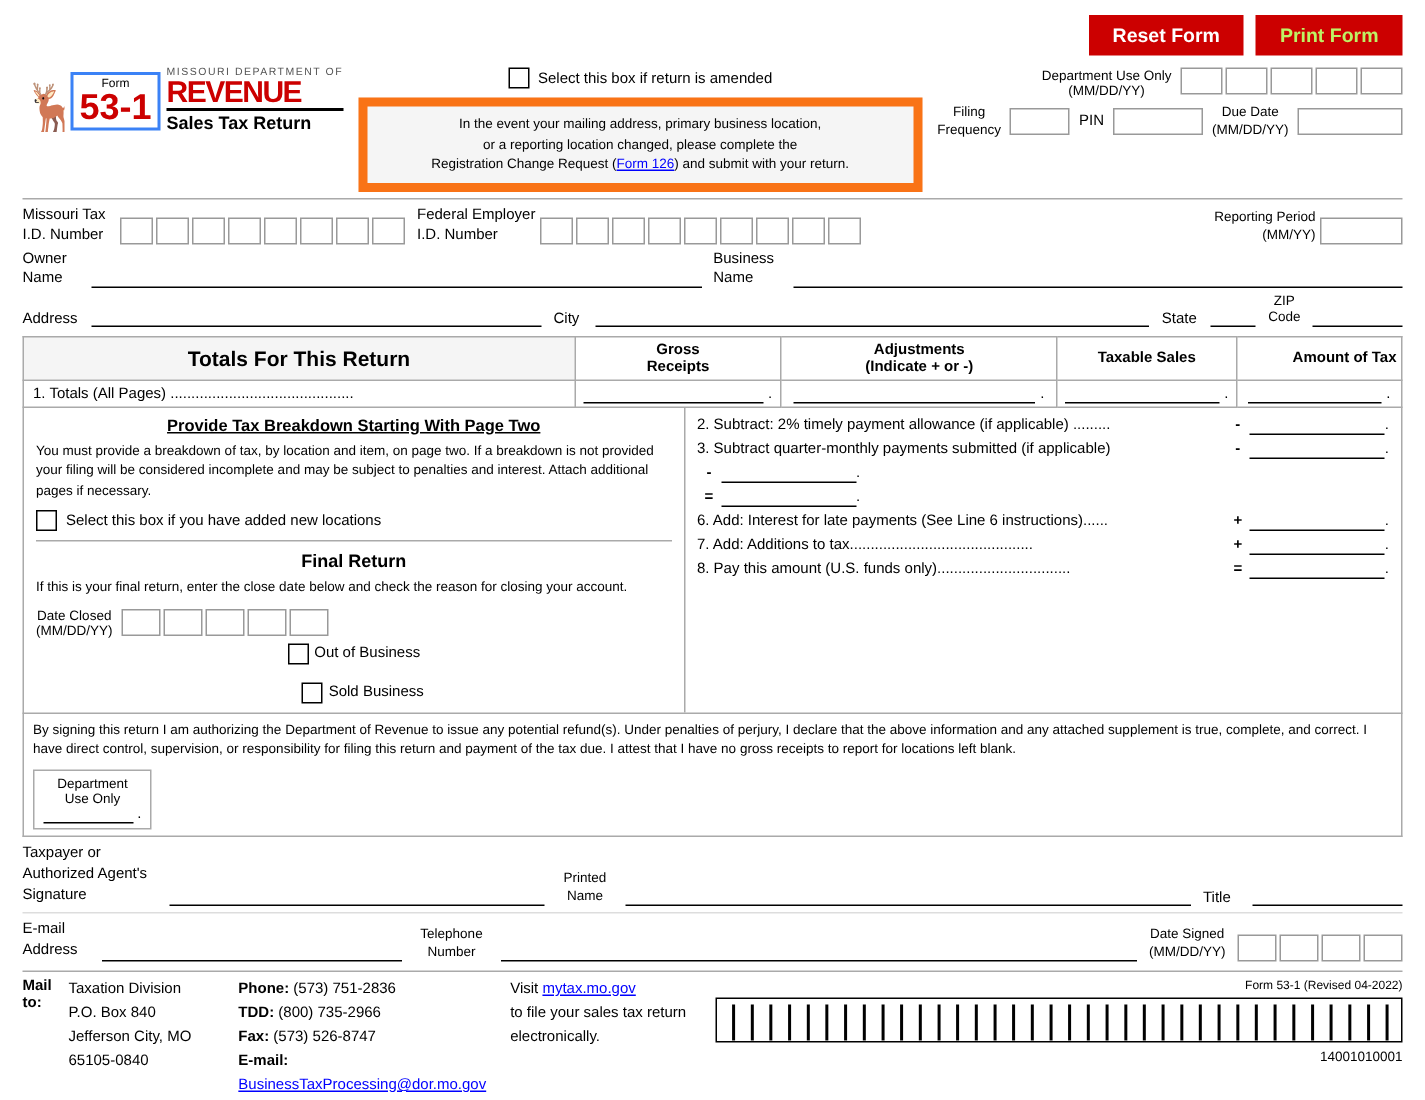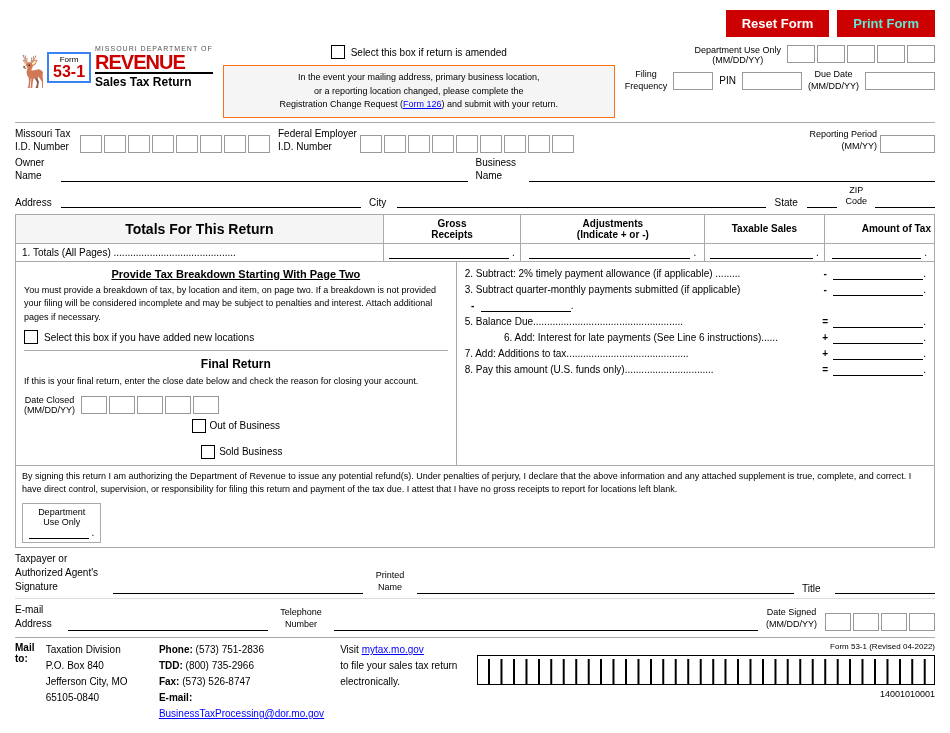"Print Form" .btn-print { color: #5eead4 -> #bef264 }
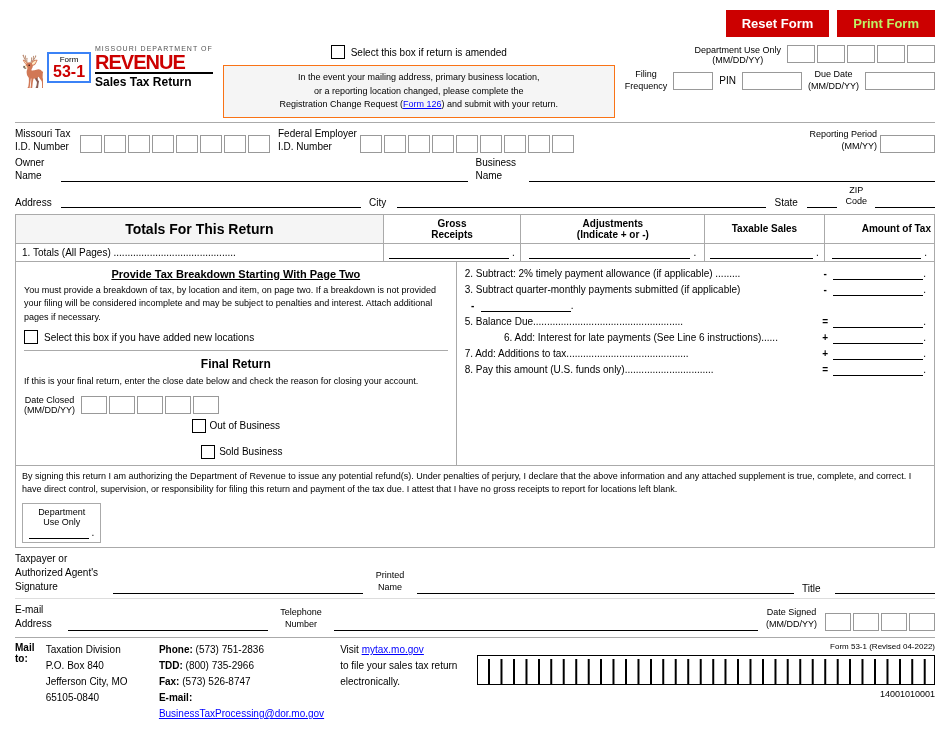"53-1" div { font-size: 16px -> 24px }
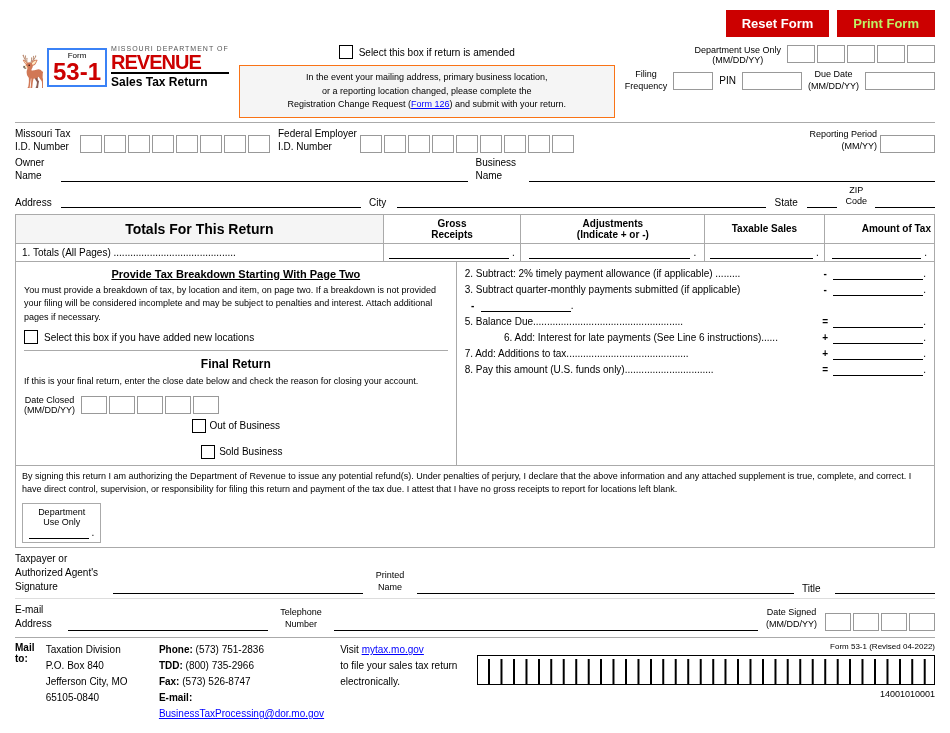"In the event your mailing" div { border: 1px solid #f97316 -> 6px solid #f97316 }
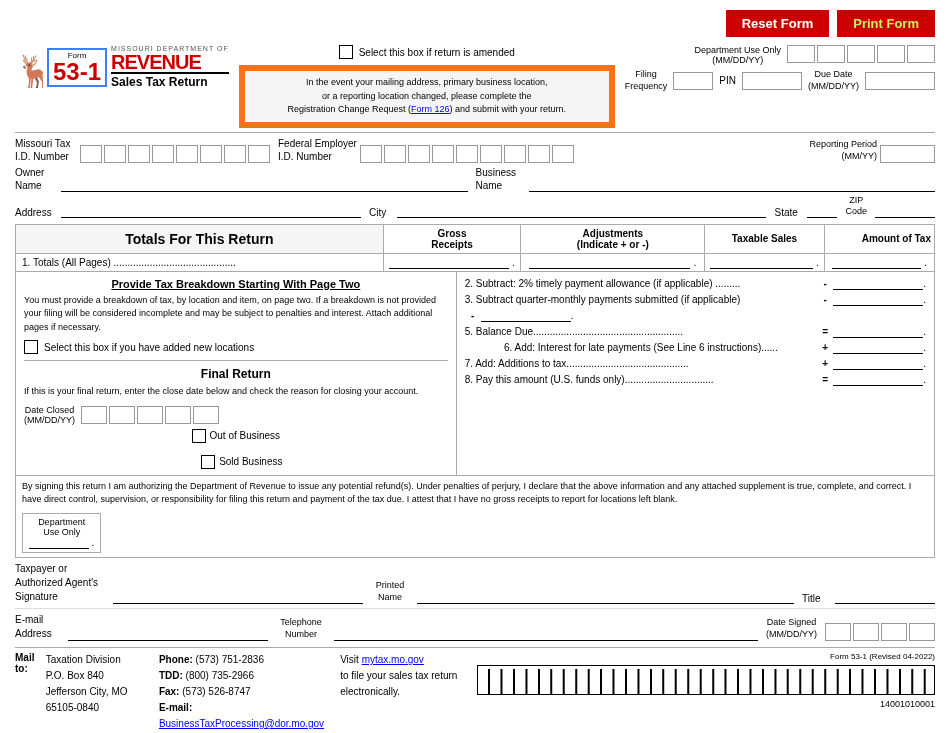"5. Balance" span { html: <span>5. Balance Due......................................................</span> -> none }
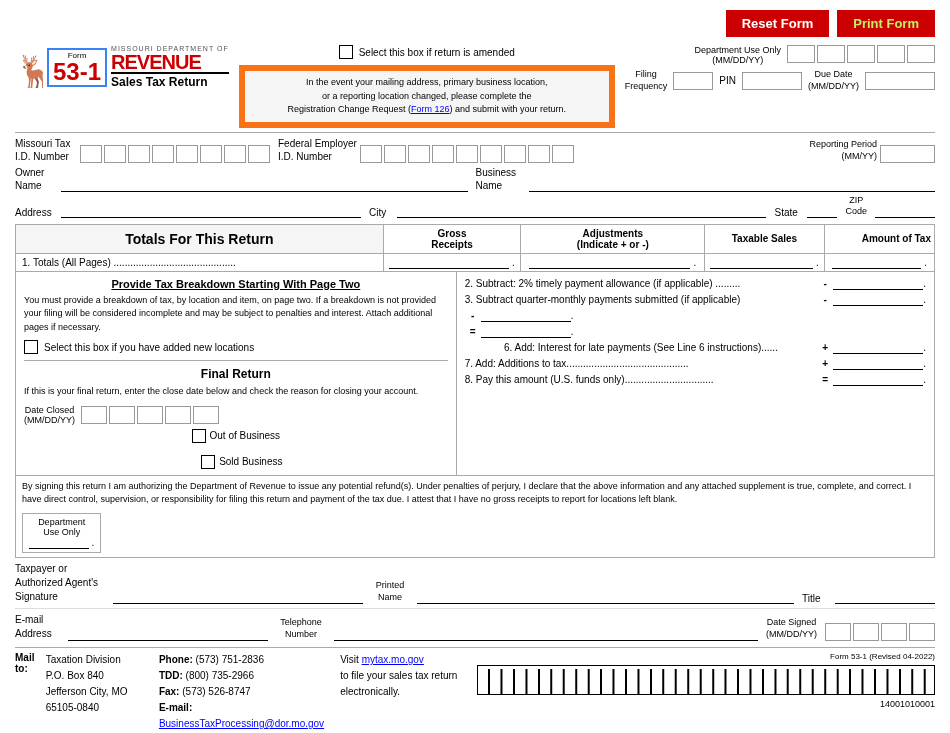"6. Add: Interest for late" span { text-align: center -> none }
